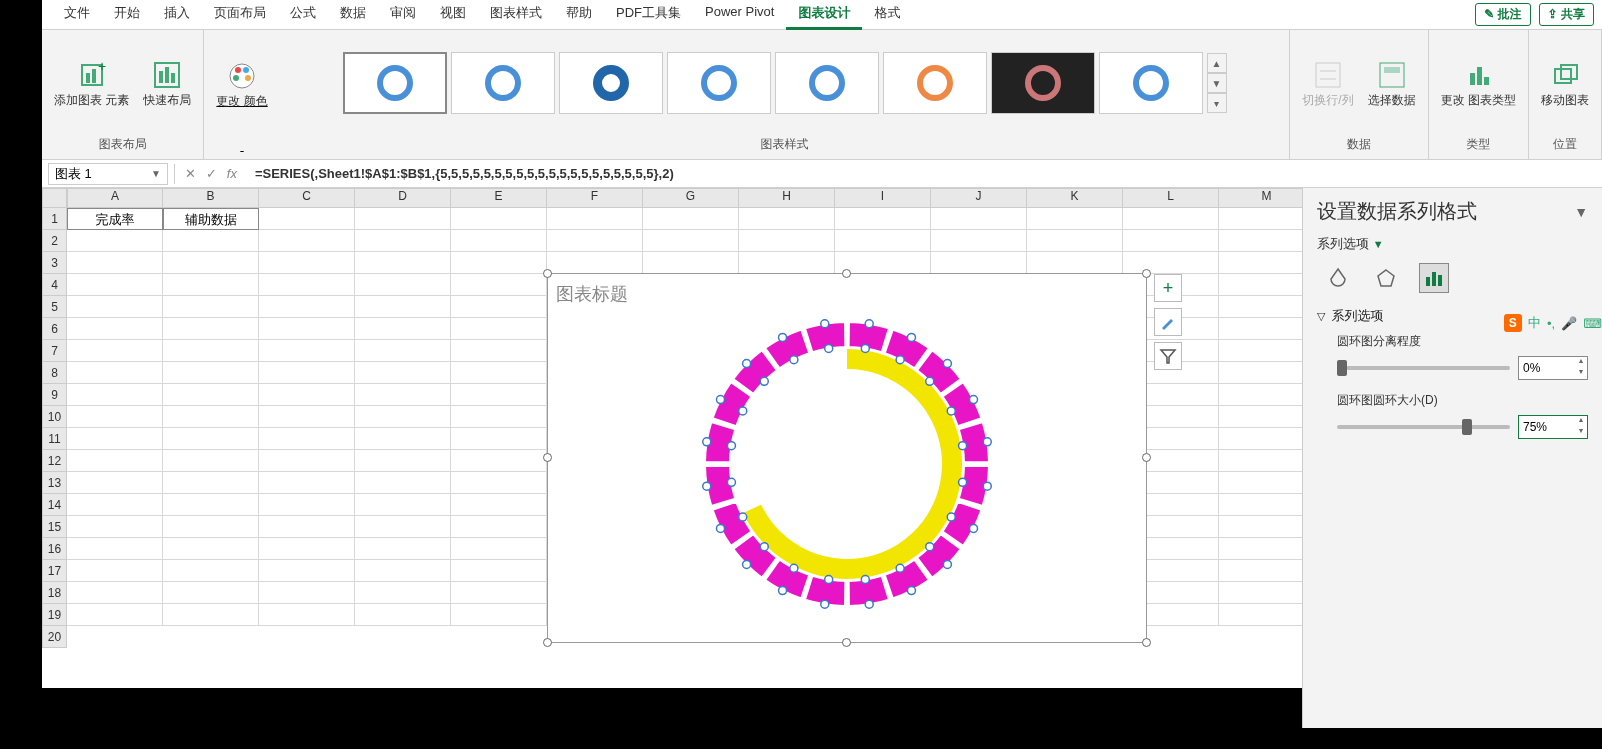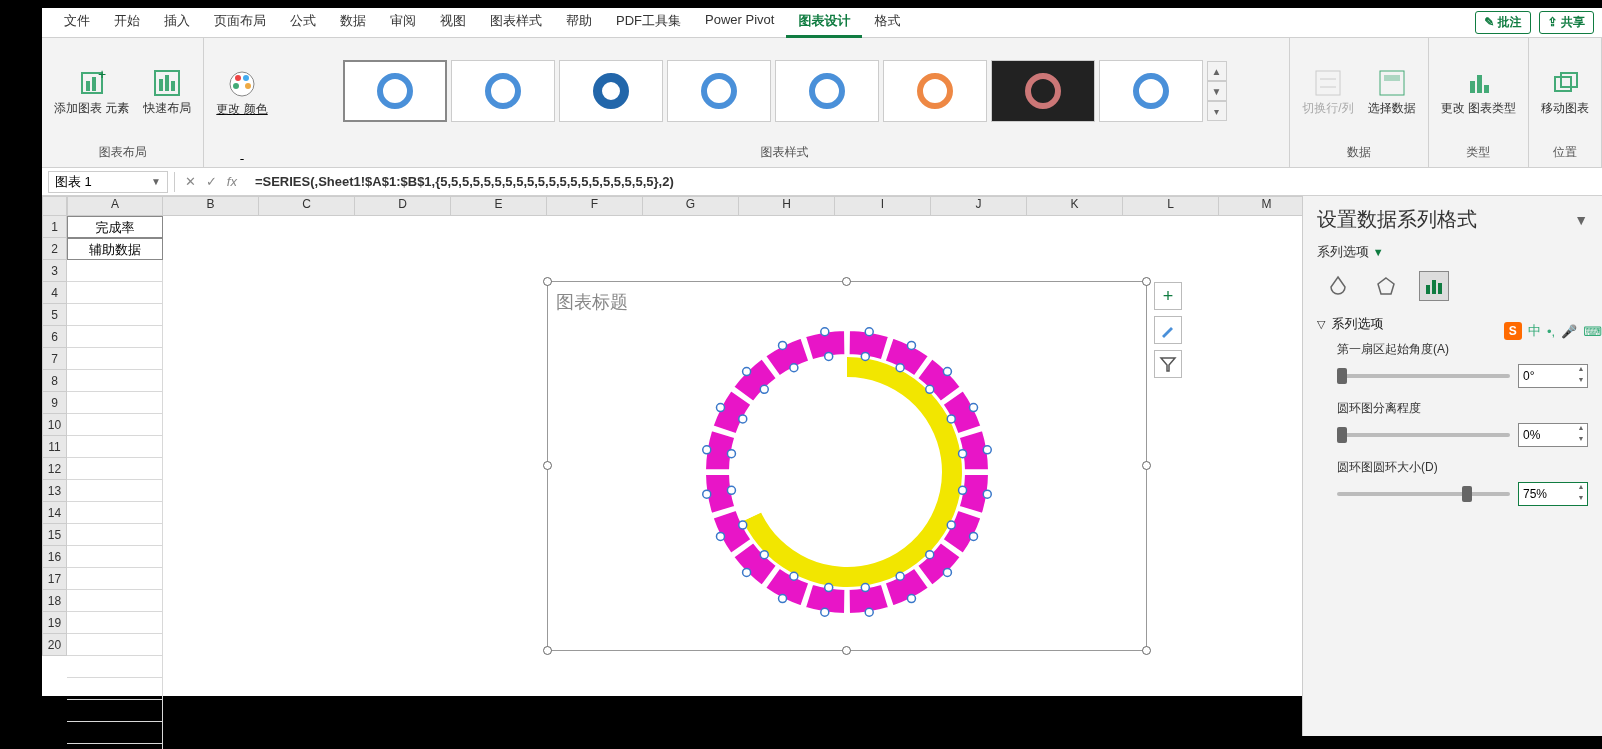"文件" .app { margin-top: 8px -> none }
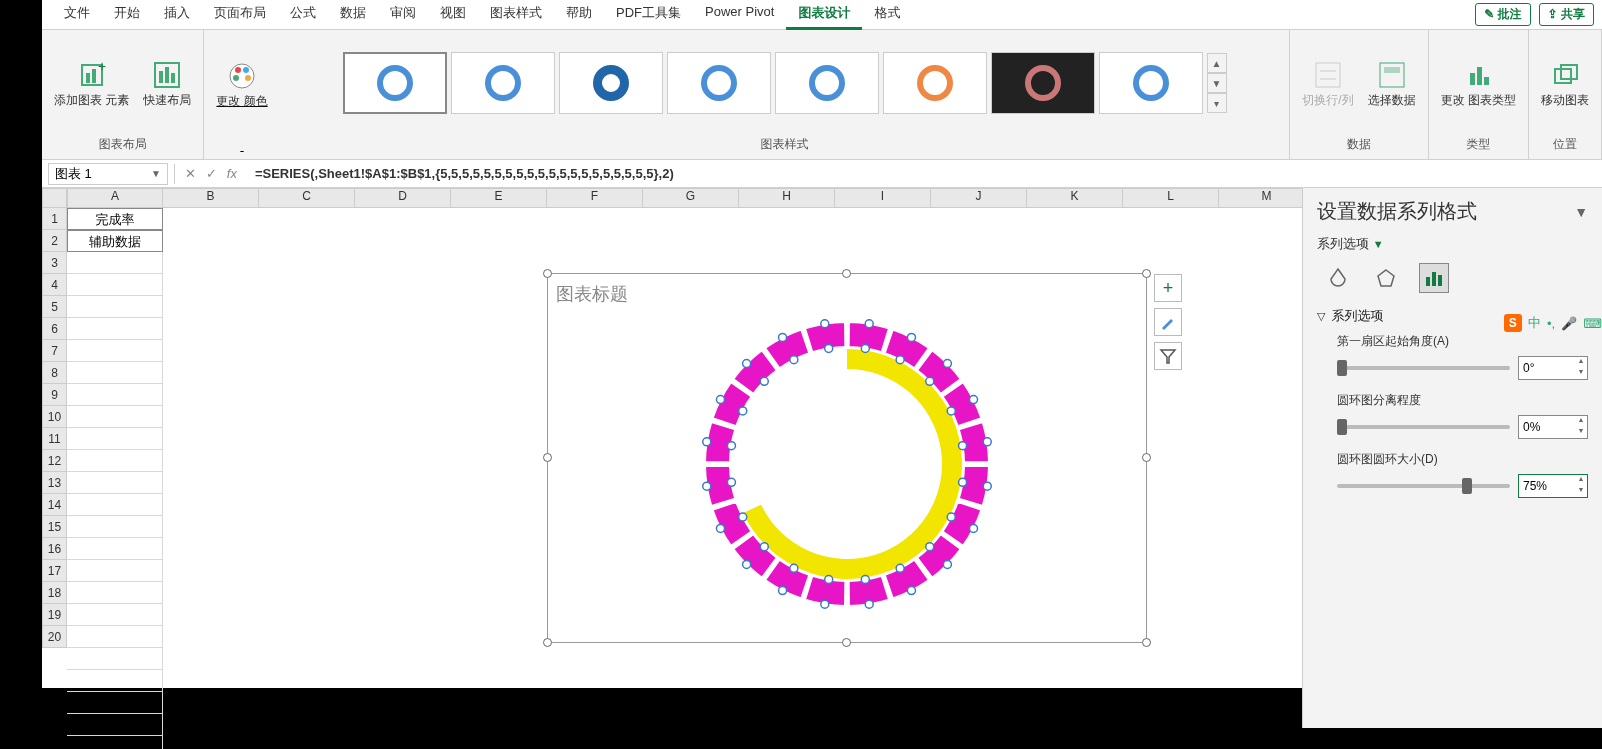"完成率" .crow { flex-direction: column -> none }
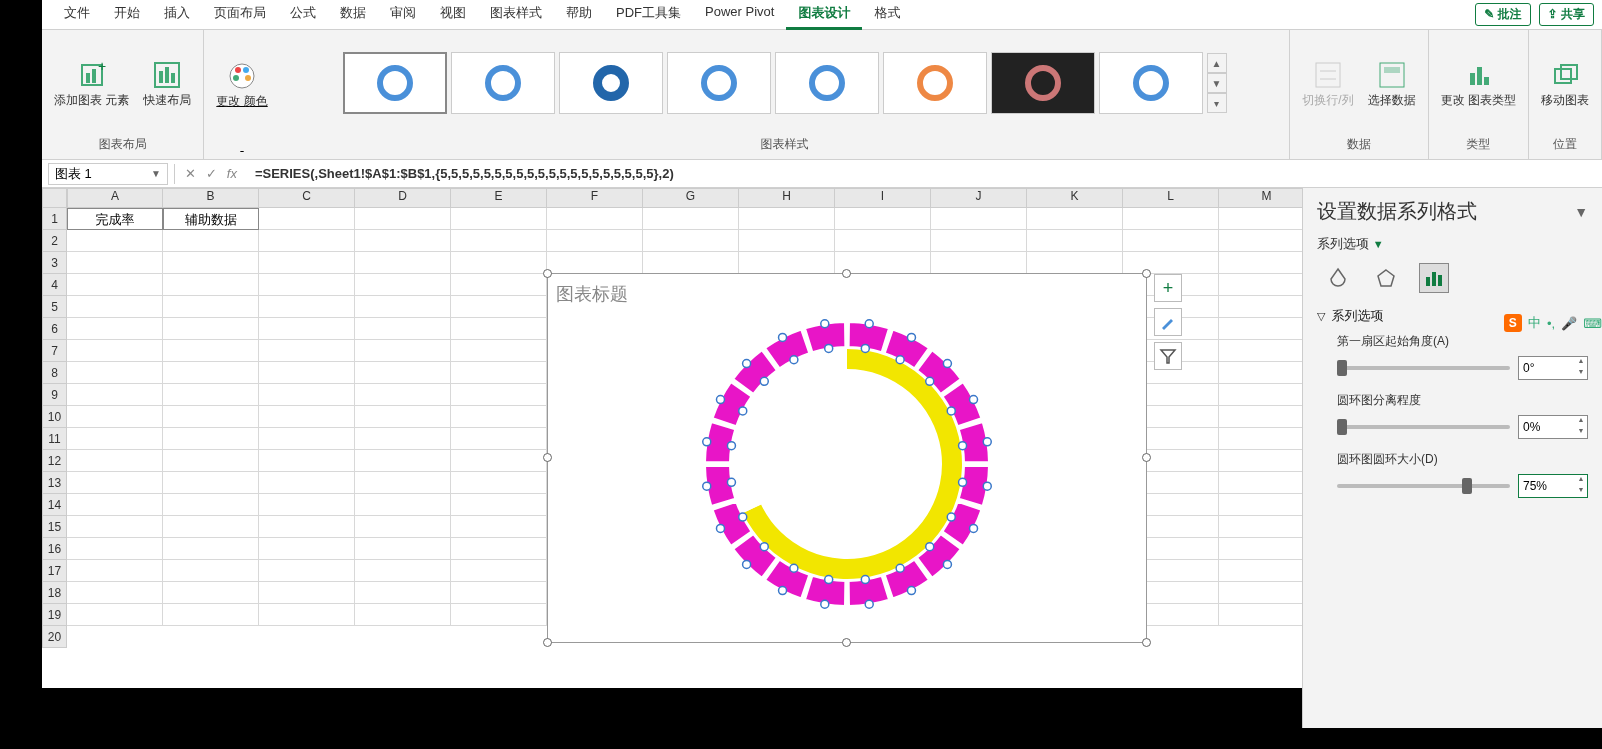"第一扇区起始角度(A)" div.opt { html: <div> <div>第一扇区起始角度(A)</div> <div> <div> <div></div> </div> <div> <span>0°</span> <div> <div>▲</div> <div>▼</div> </div> </div> </div> </div> -> none }
